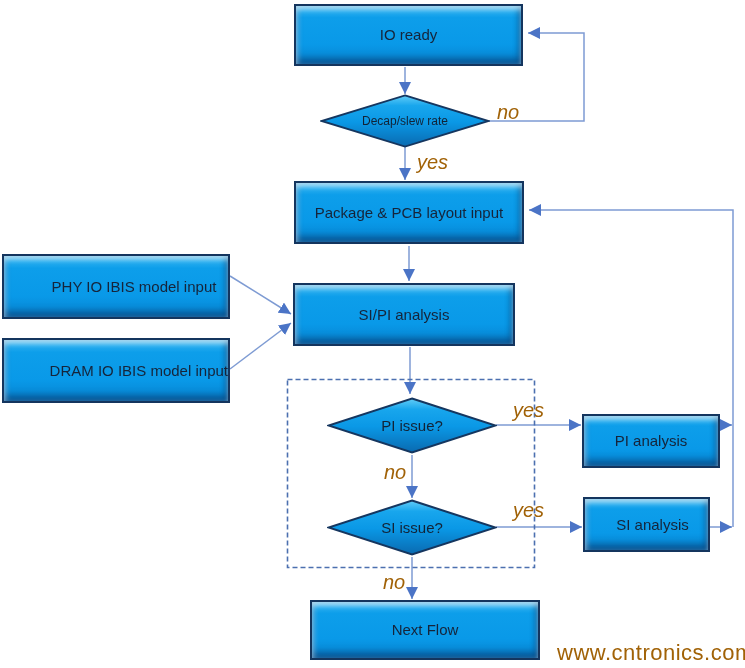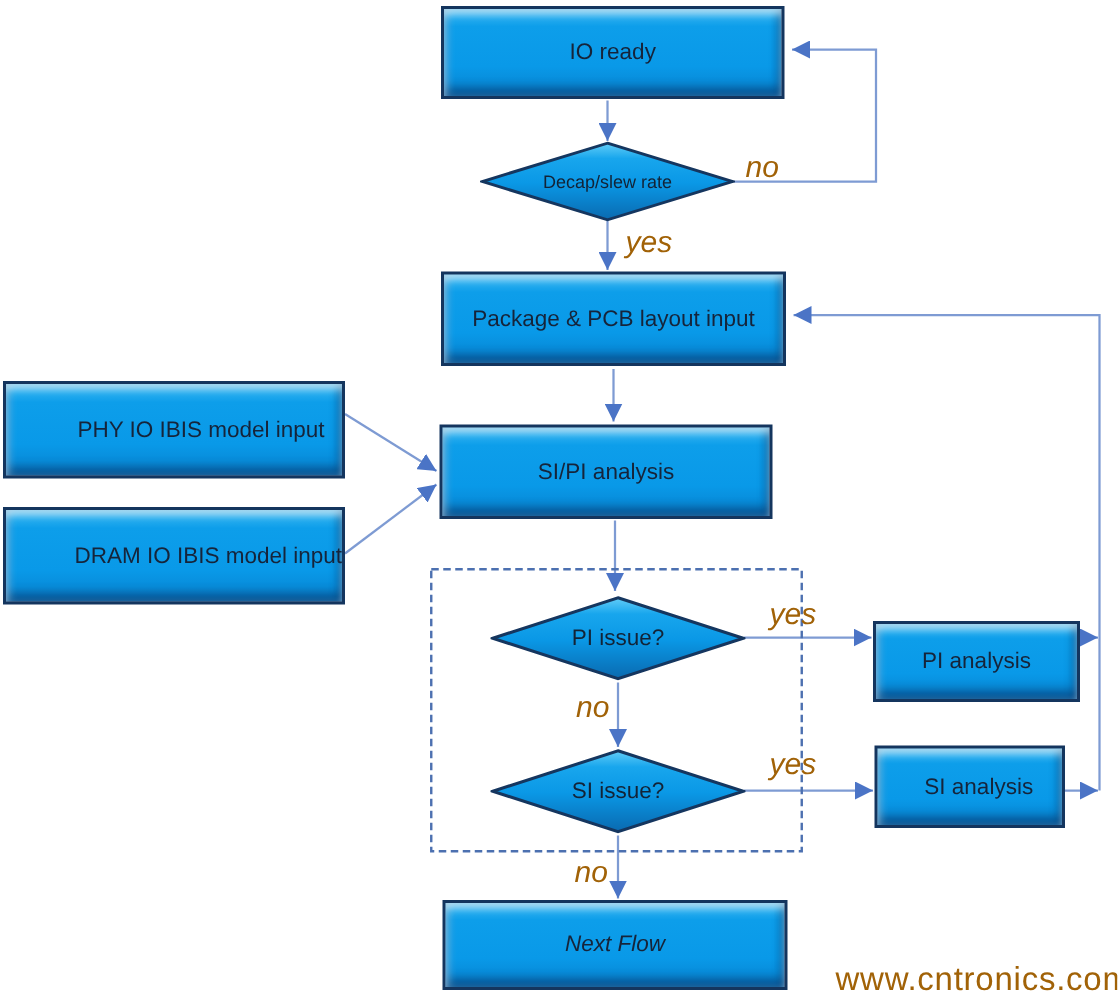"Next Flow" div.box { font-style: italic -> none; left: 295px -> 310px }
